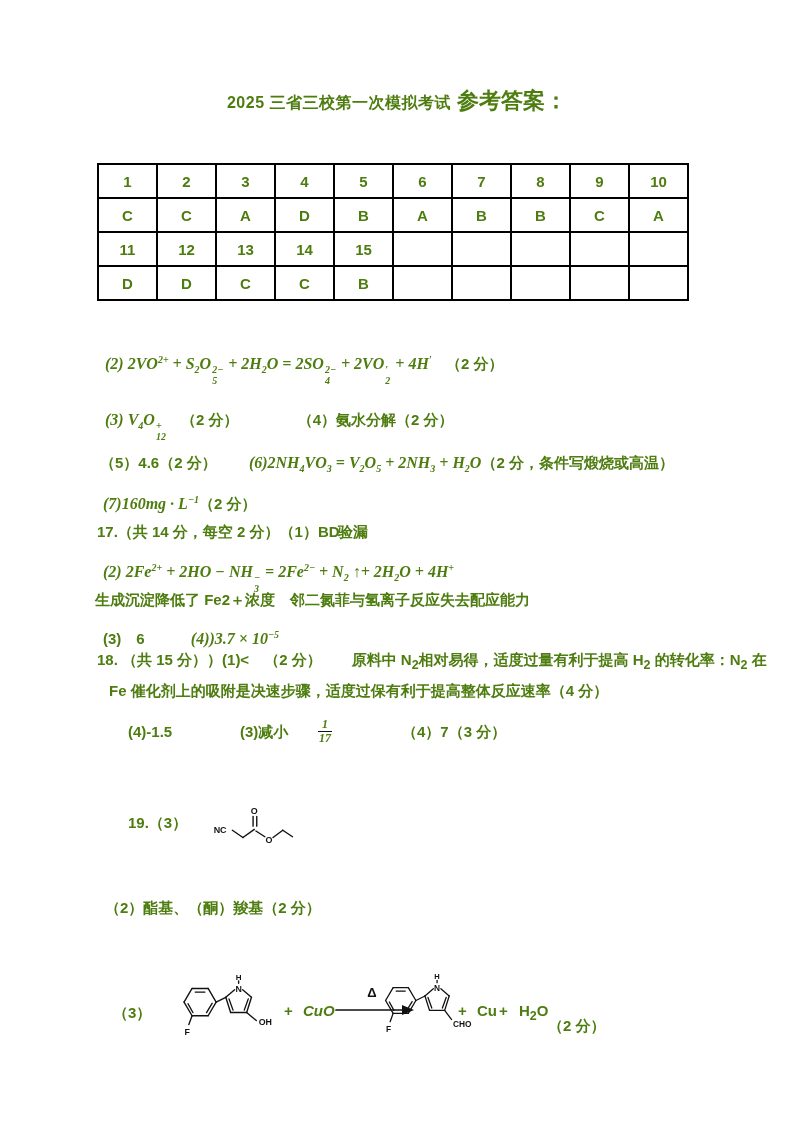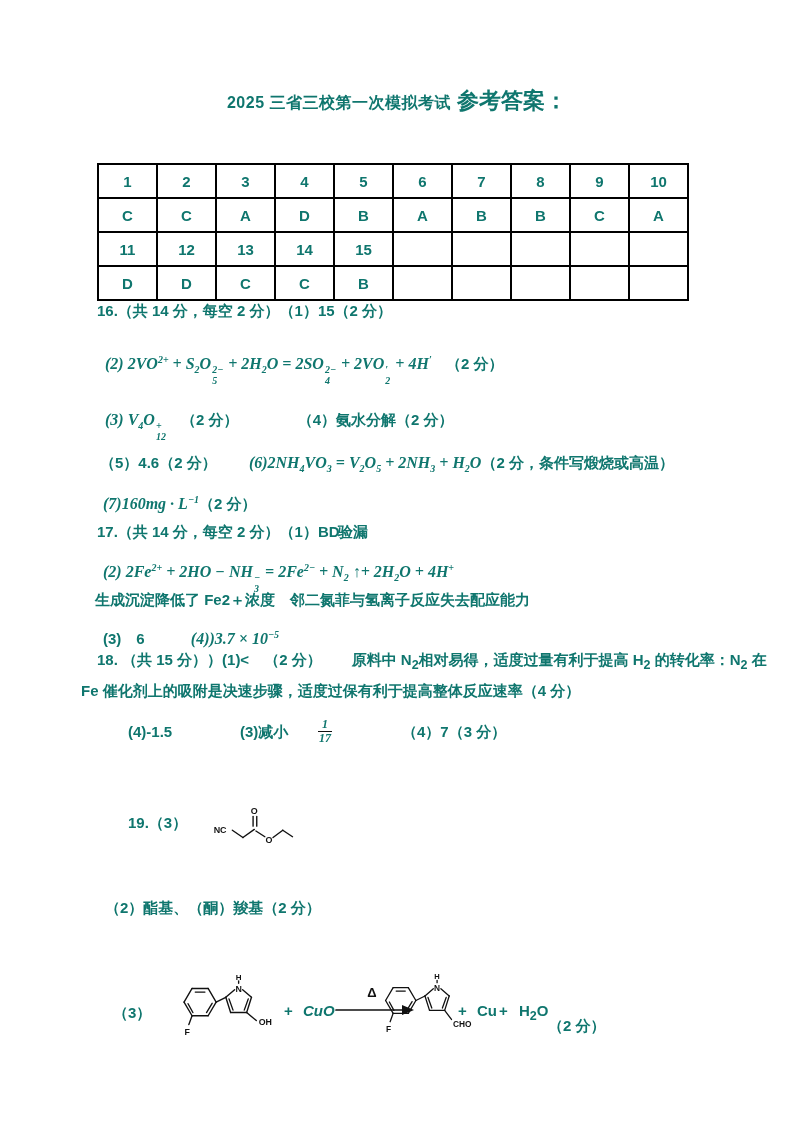"2025 三省三校第一次模拟考试 参考答案：" .page { color: #0f766e -> #4d7c0f }
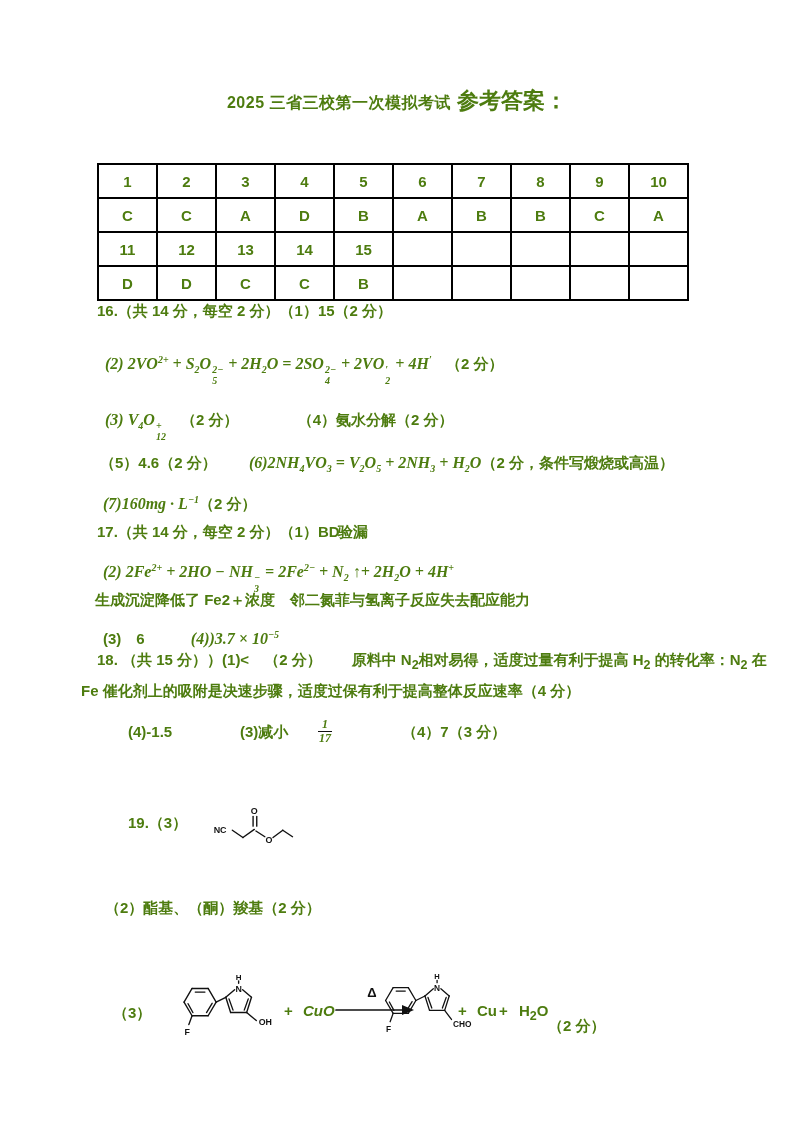"16.（共 14 分，每空 2 分）（1）15（2" div.line { html: <div>16.（共 14 分，每空 2 分）（1）15（2 分）</div> -> none }
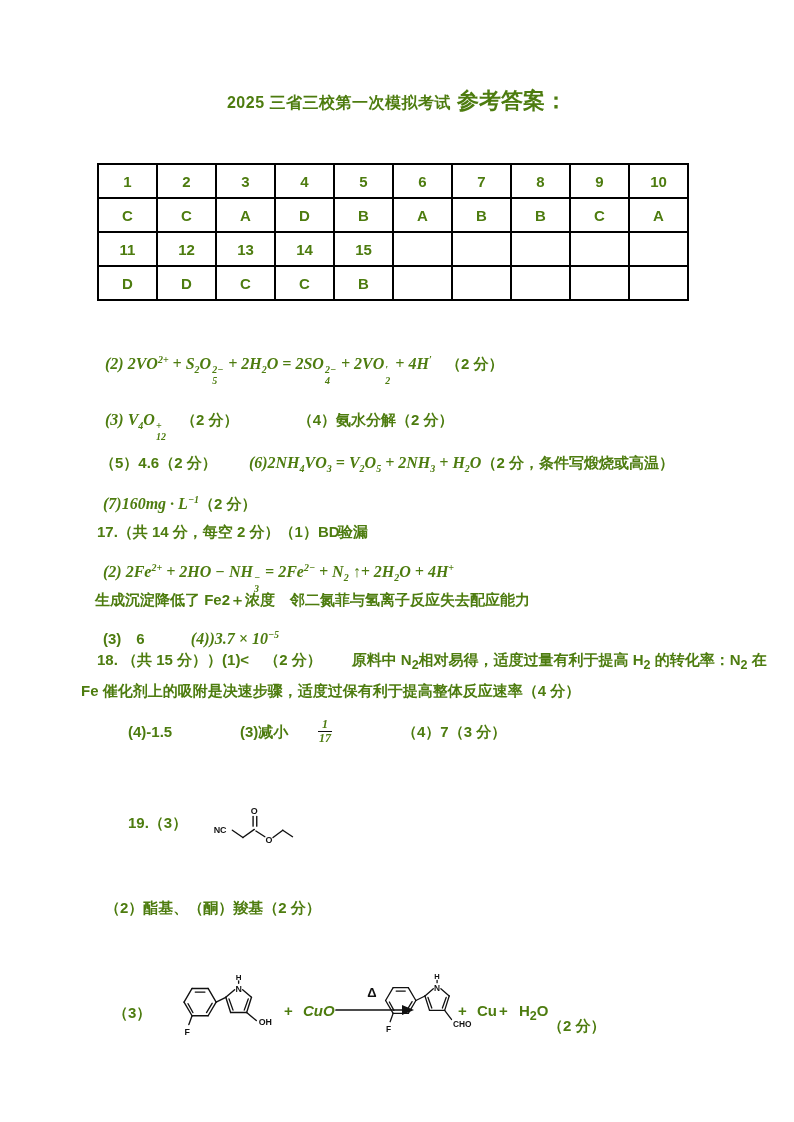"Fe 催化剂上的吸附是决速步骤，适度过保有利于提高整体反应速率（4 分）" div.line { left: 81px -> 109px }
